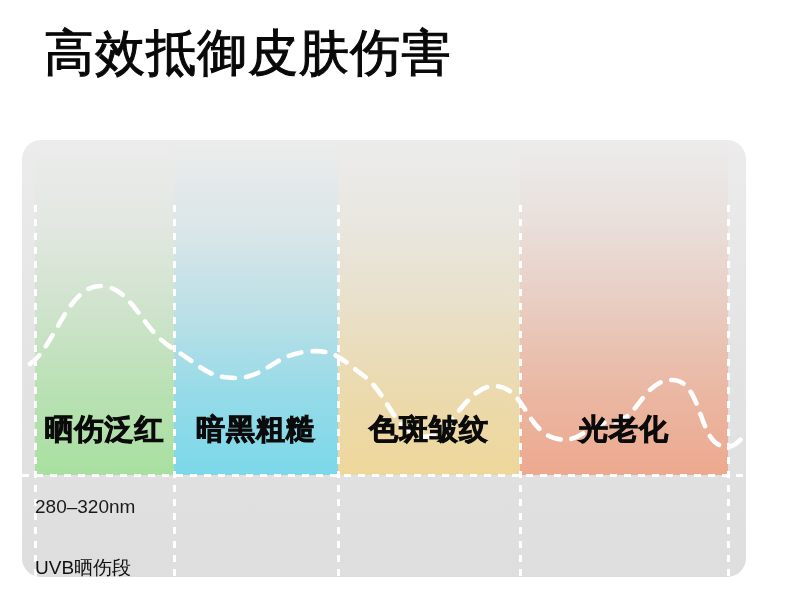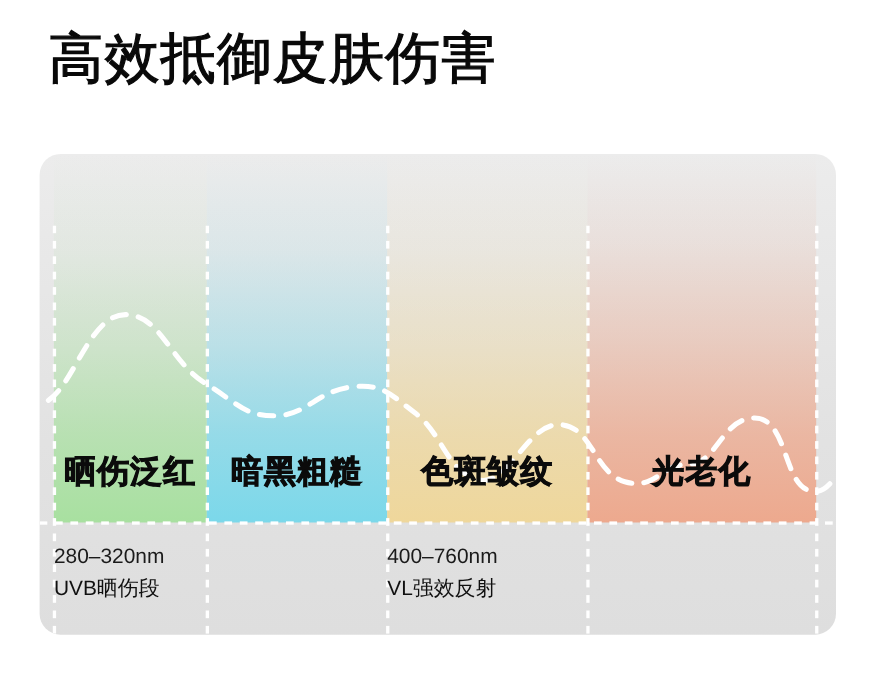"晒伤泛红" .spectrum-panel { left: 36px -> 22px }
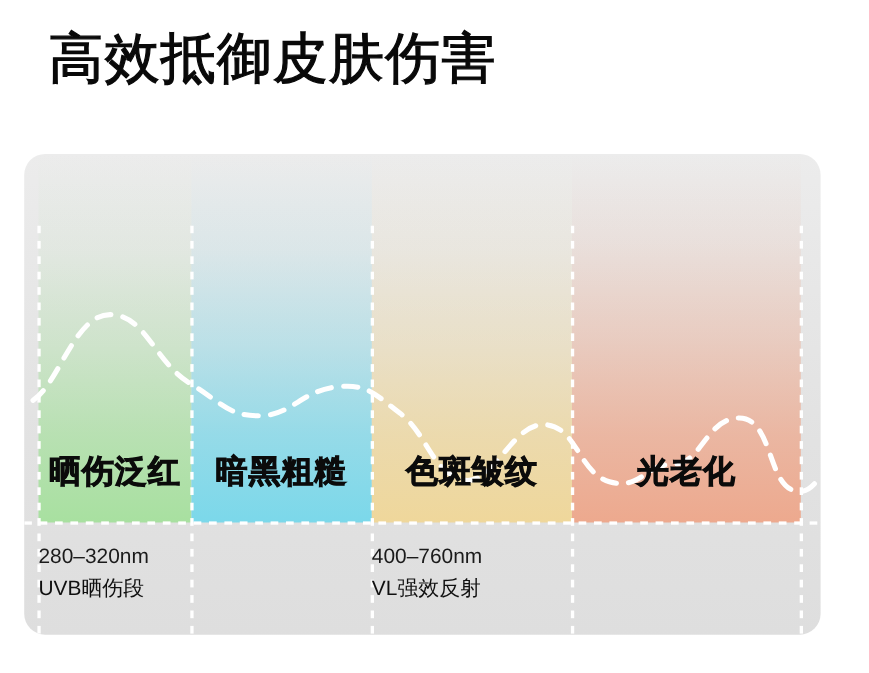"400–760nm" div.band-spec { html: <div> <div>400–760nm</div> <div>VL强效反射</div> </div> -> none }
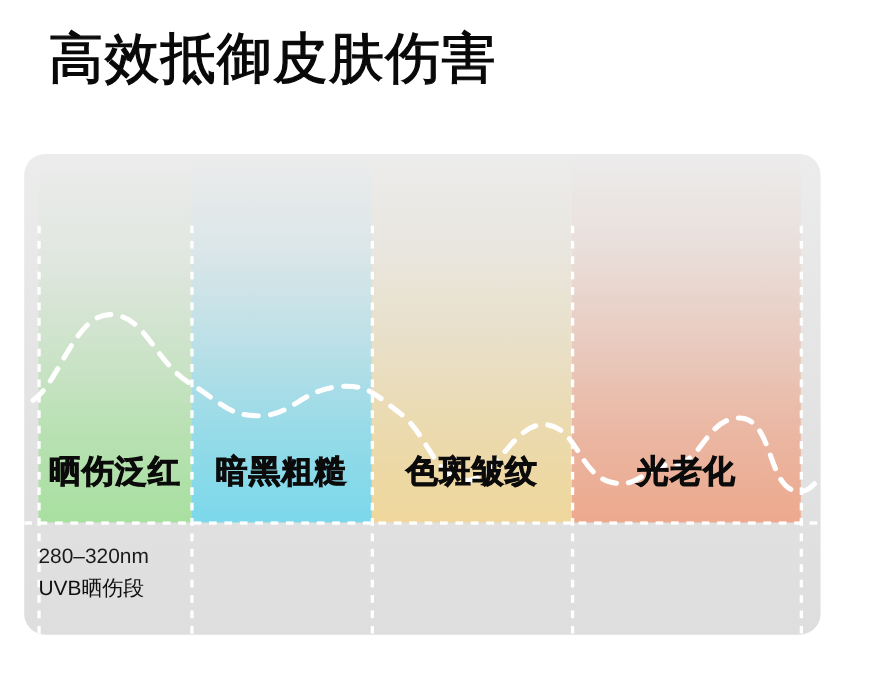"UVB晒伤段" .spec-name { margin-top: none -> 32px }
